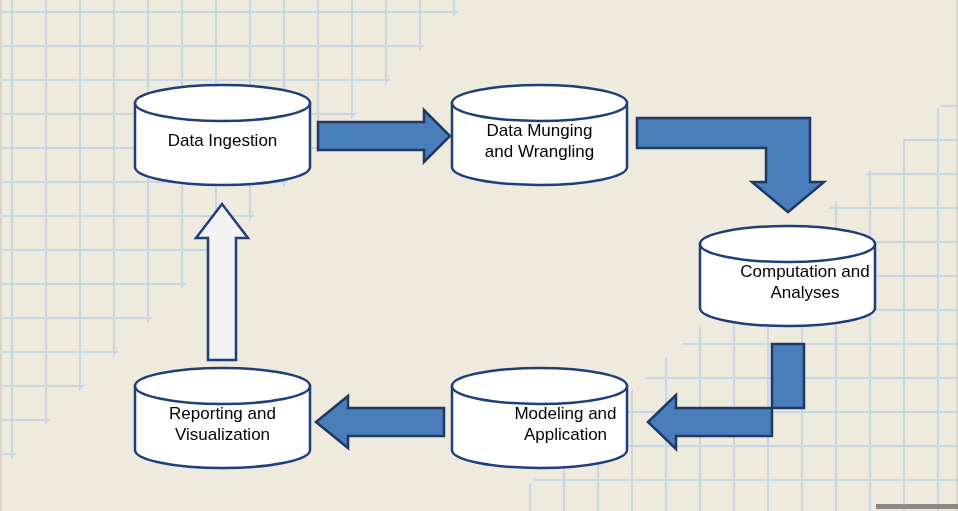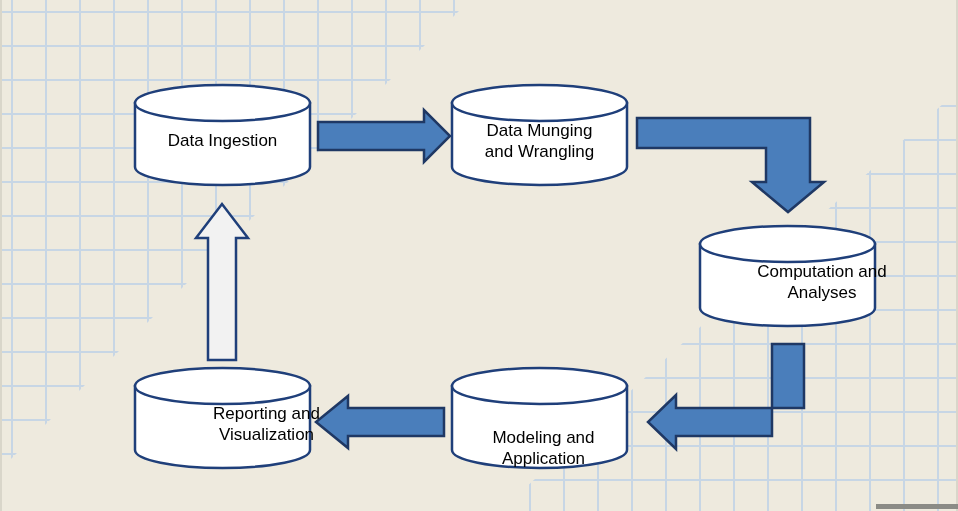"Computation and" div.node-label { padding-left: 17px -> none }
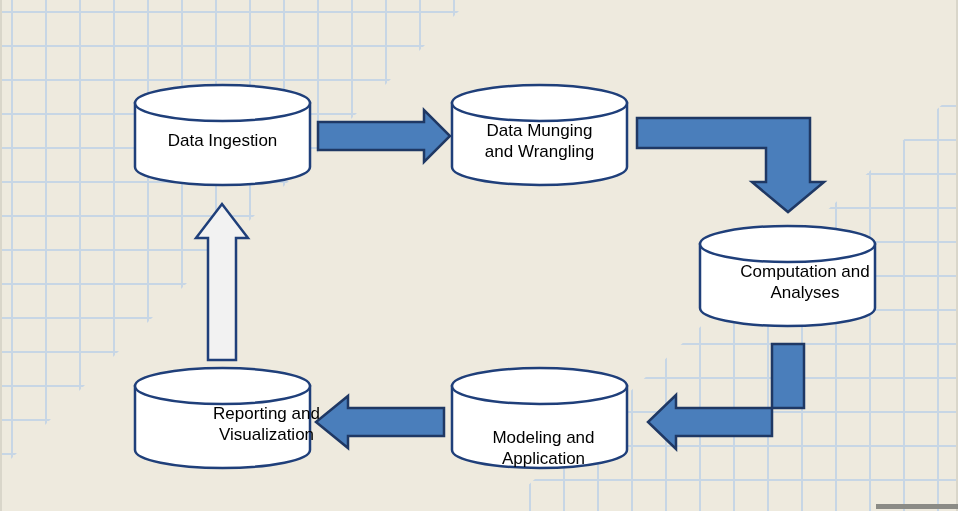"Reporting and" div.node-label { padding-left: 44px -> none }
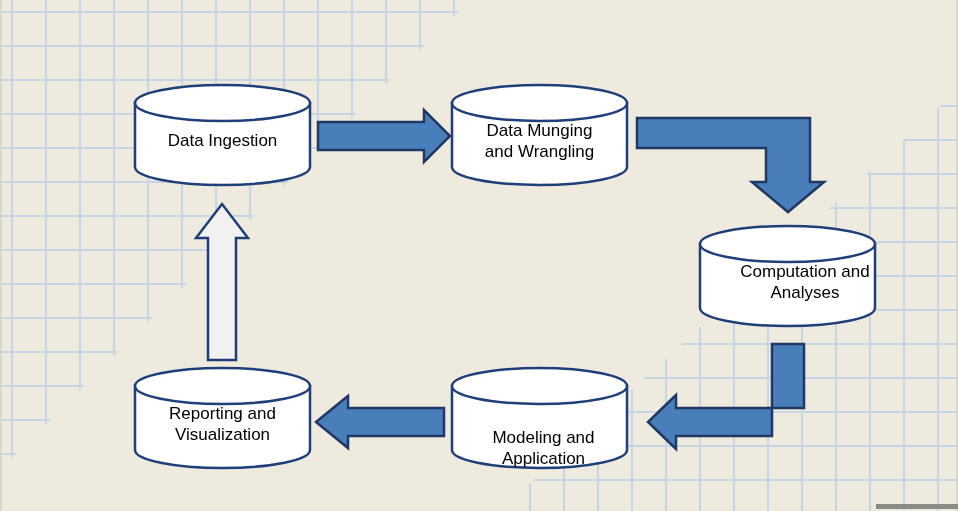"Modeling and" div.node-label { left: 456px -> 478px; margin-top: 24px -> none }
